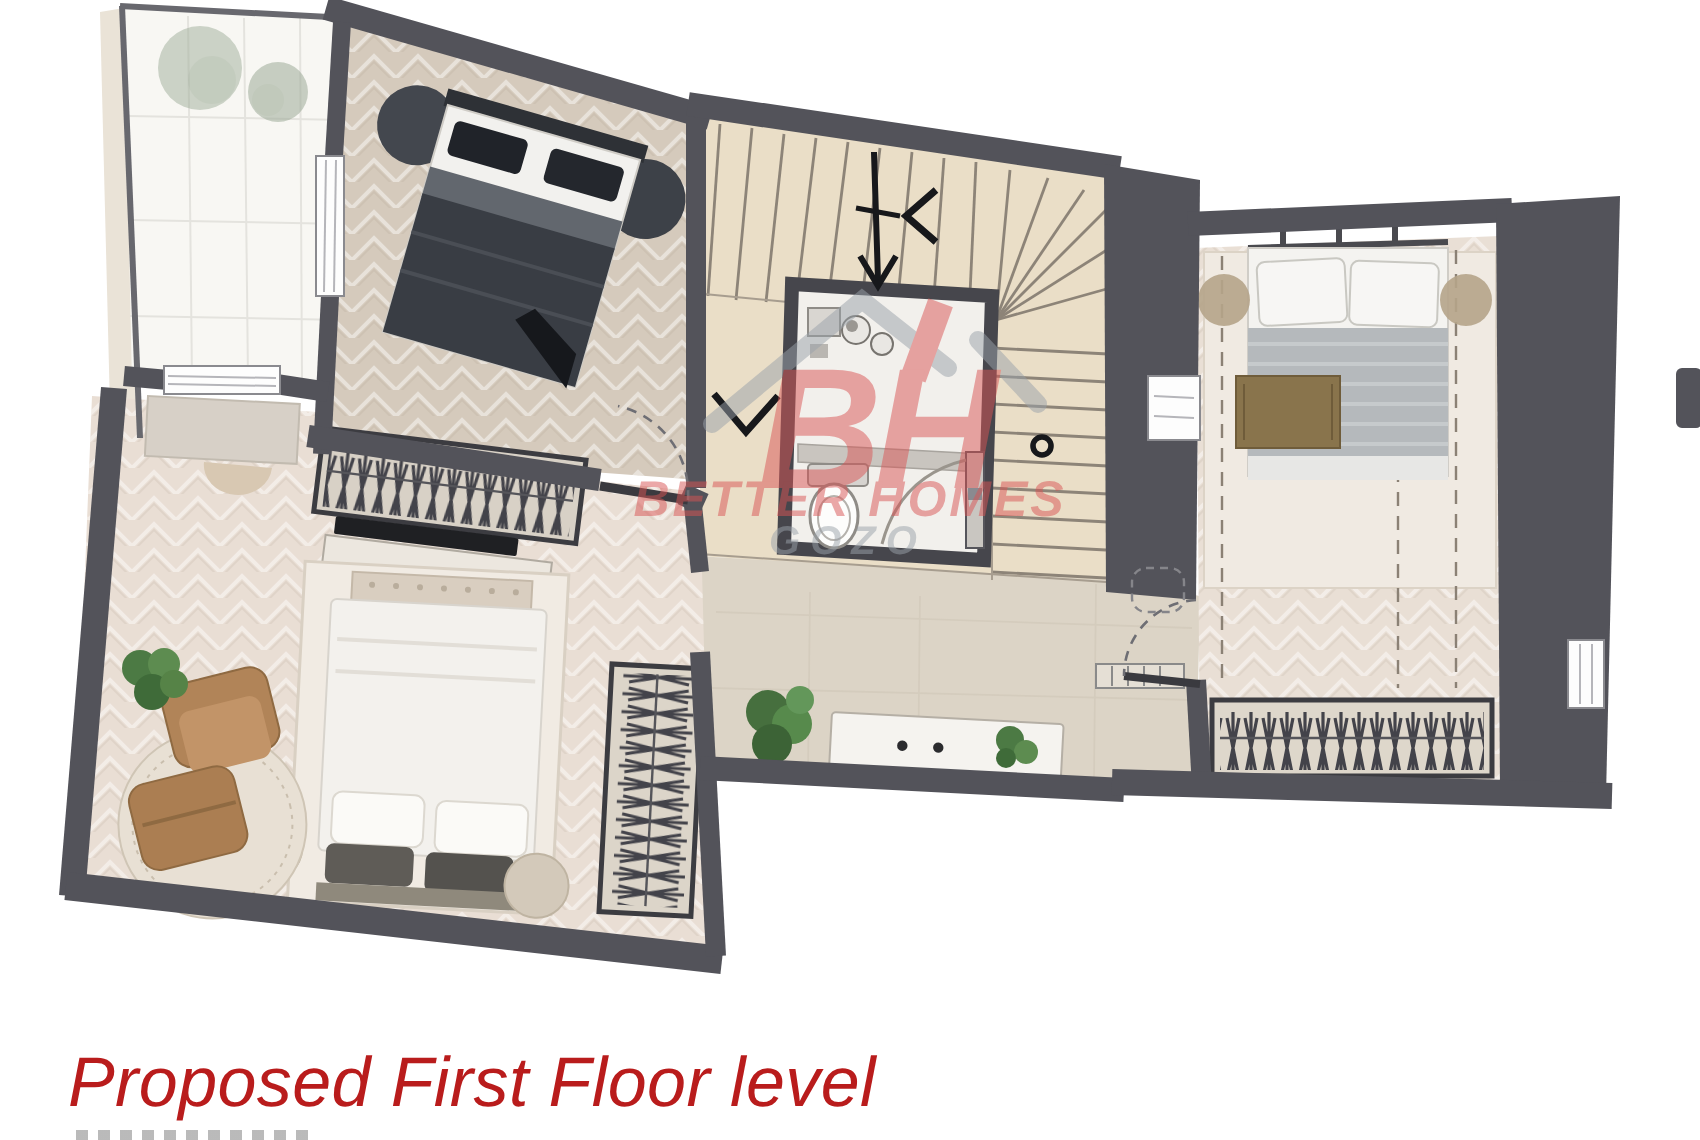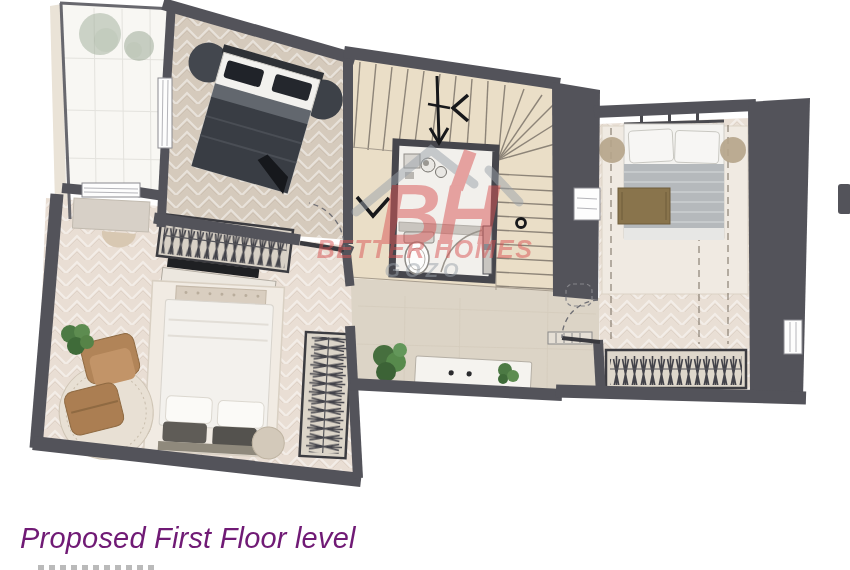"Proposed First Floor level" .caption { color: #701a75 -> #b91c1c; font-size: 29px -> 35px; left: 20px -> 34px }
